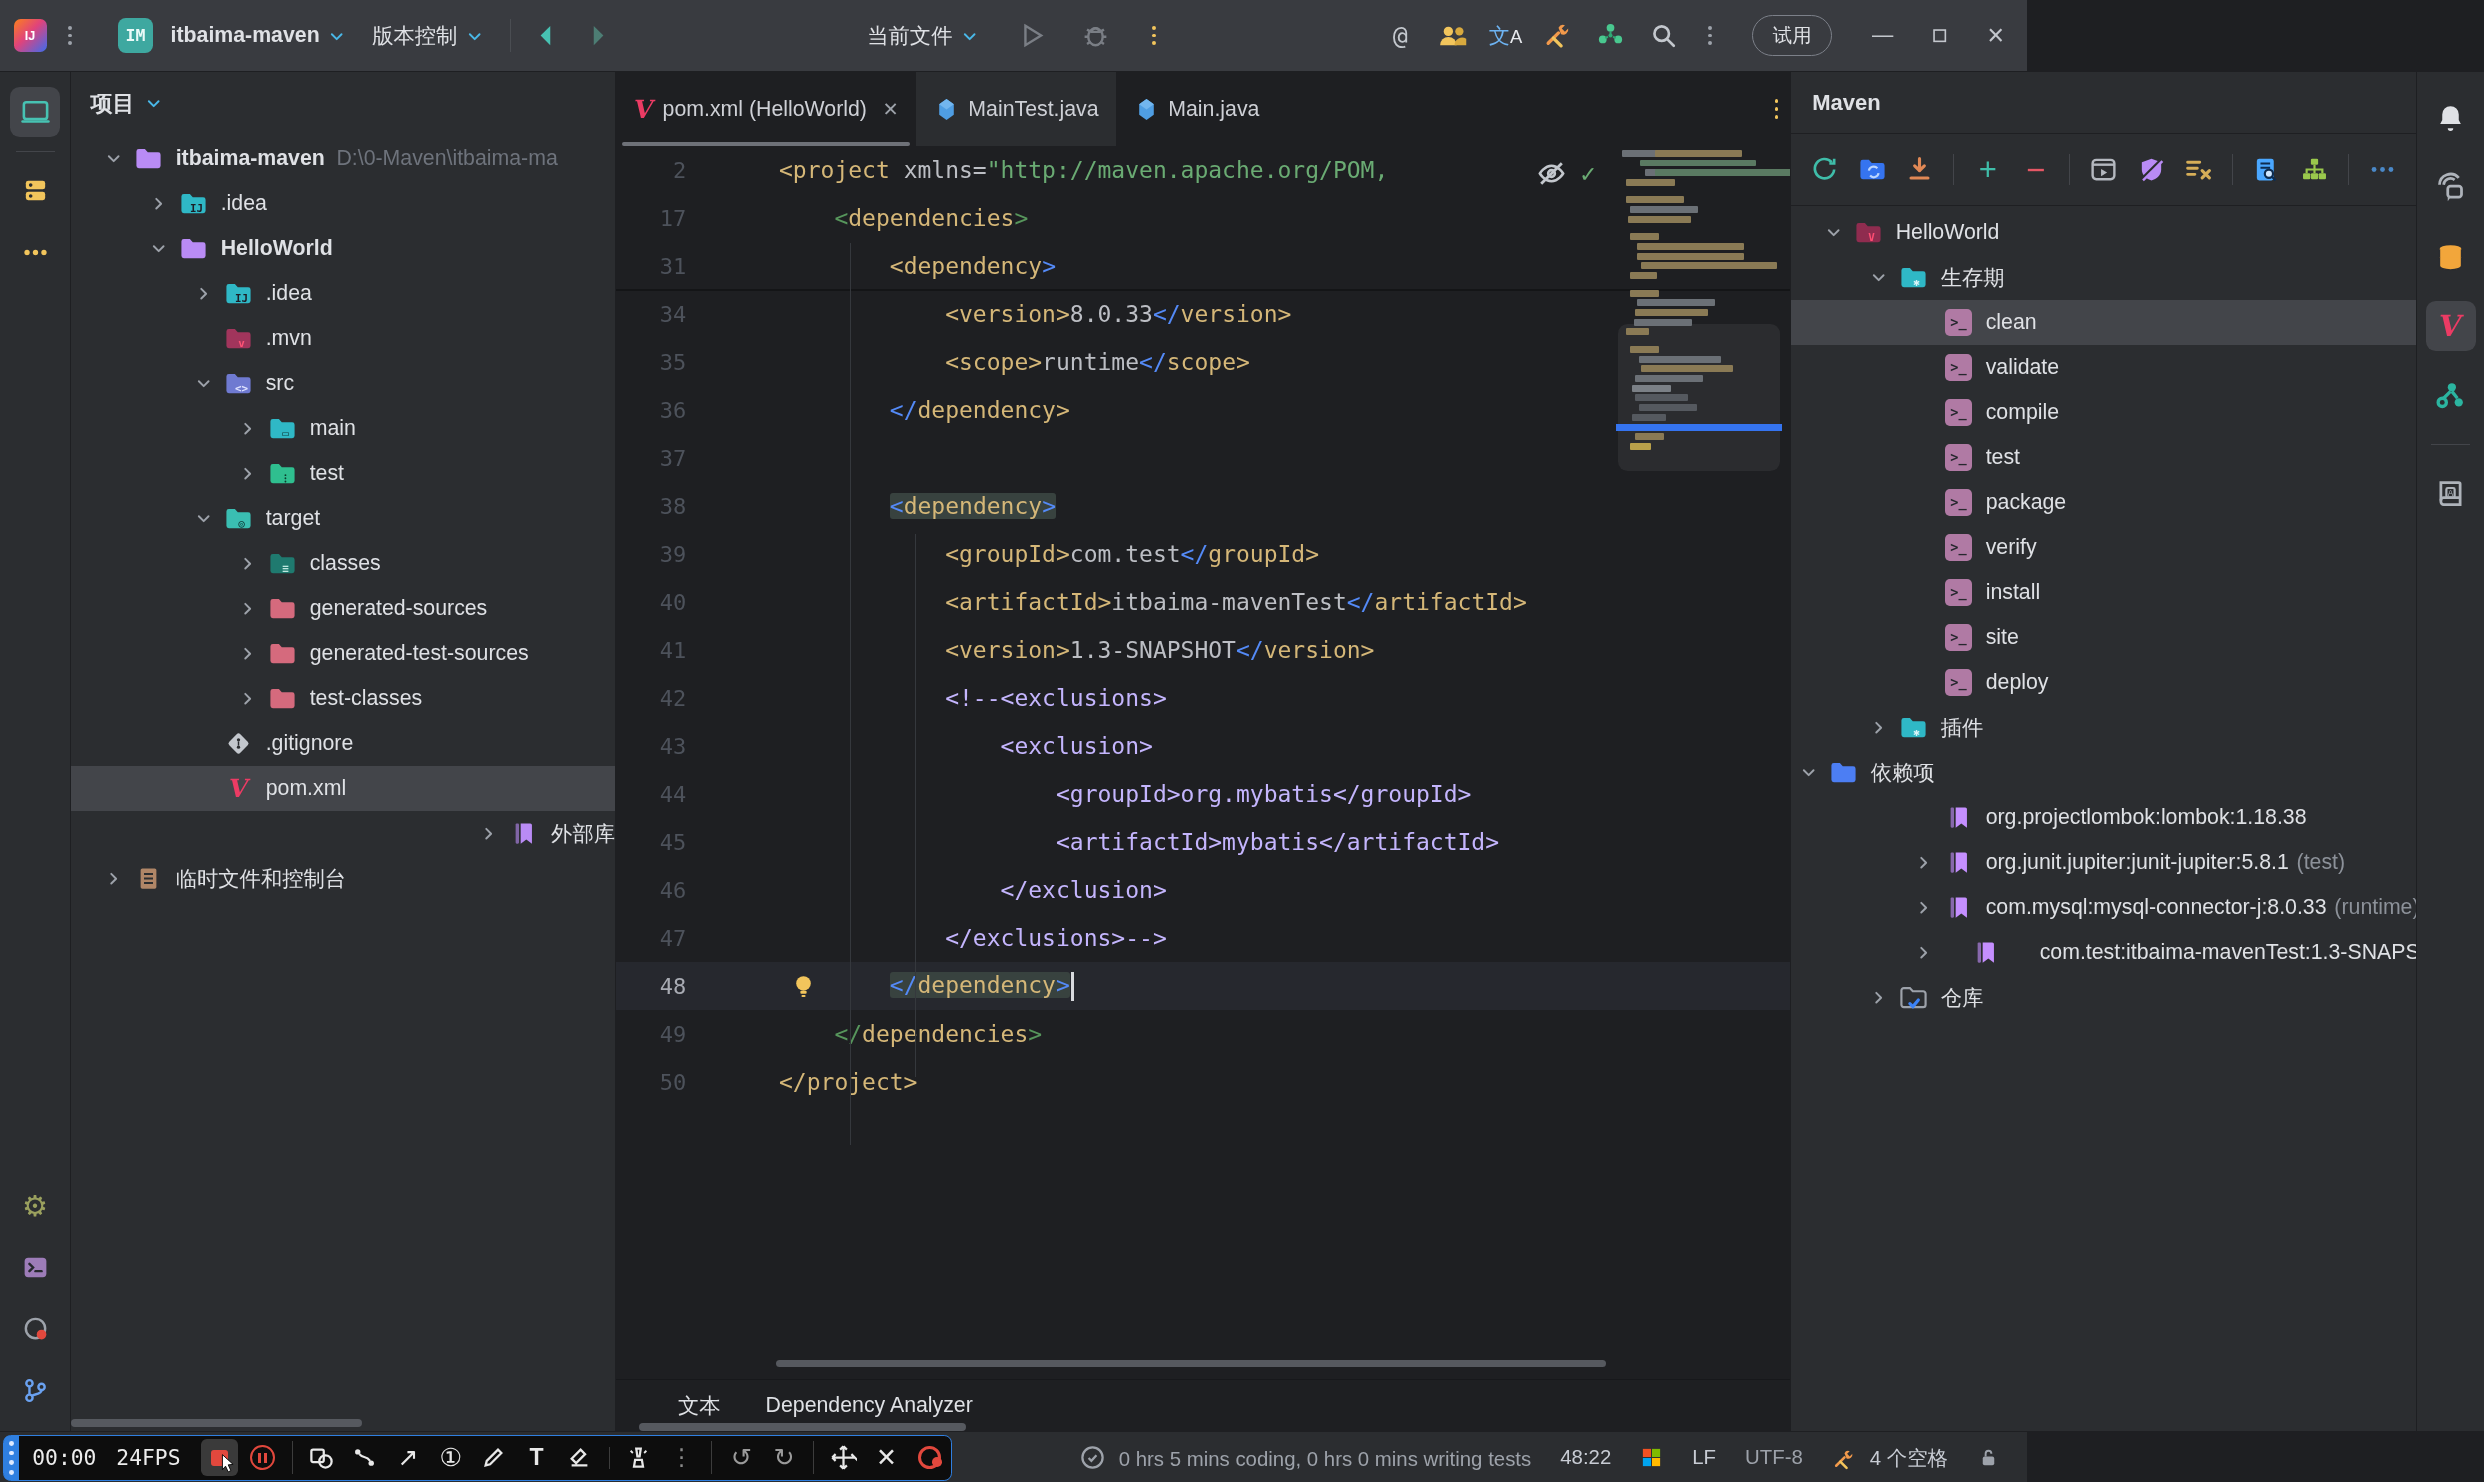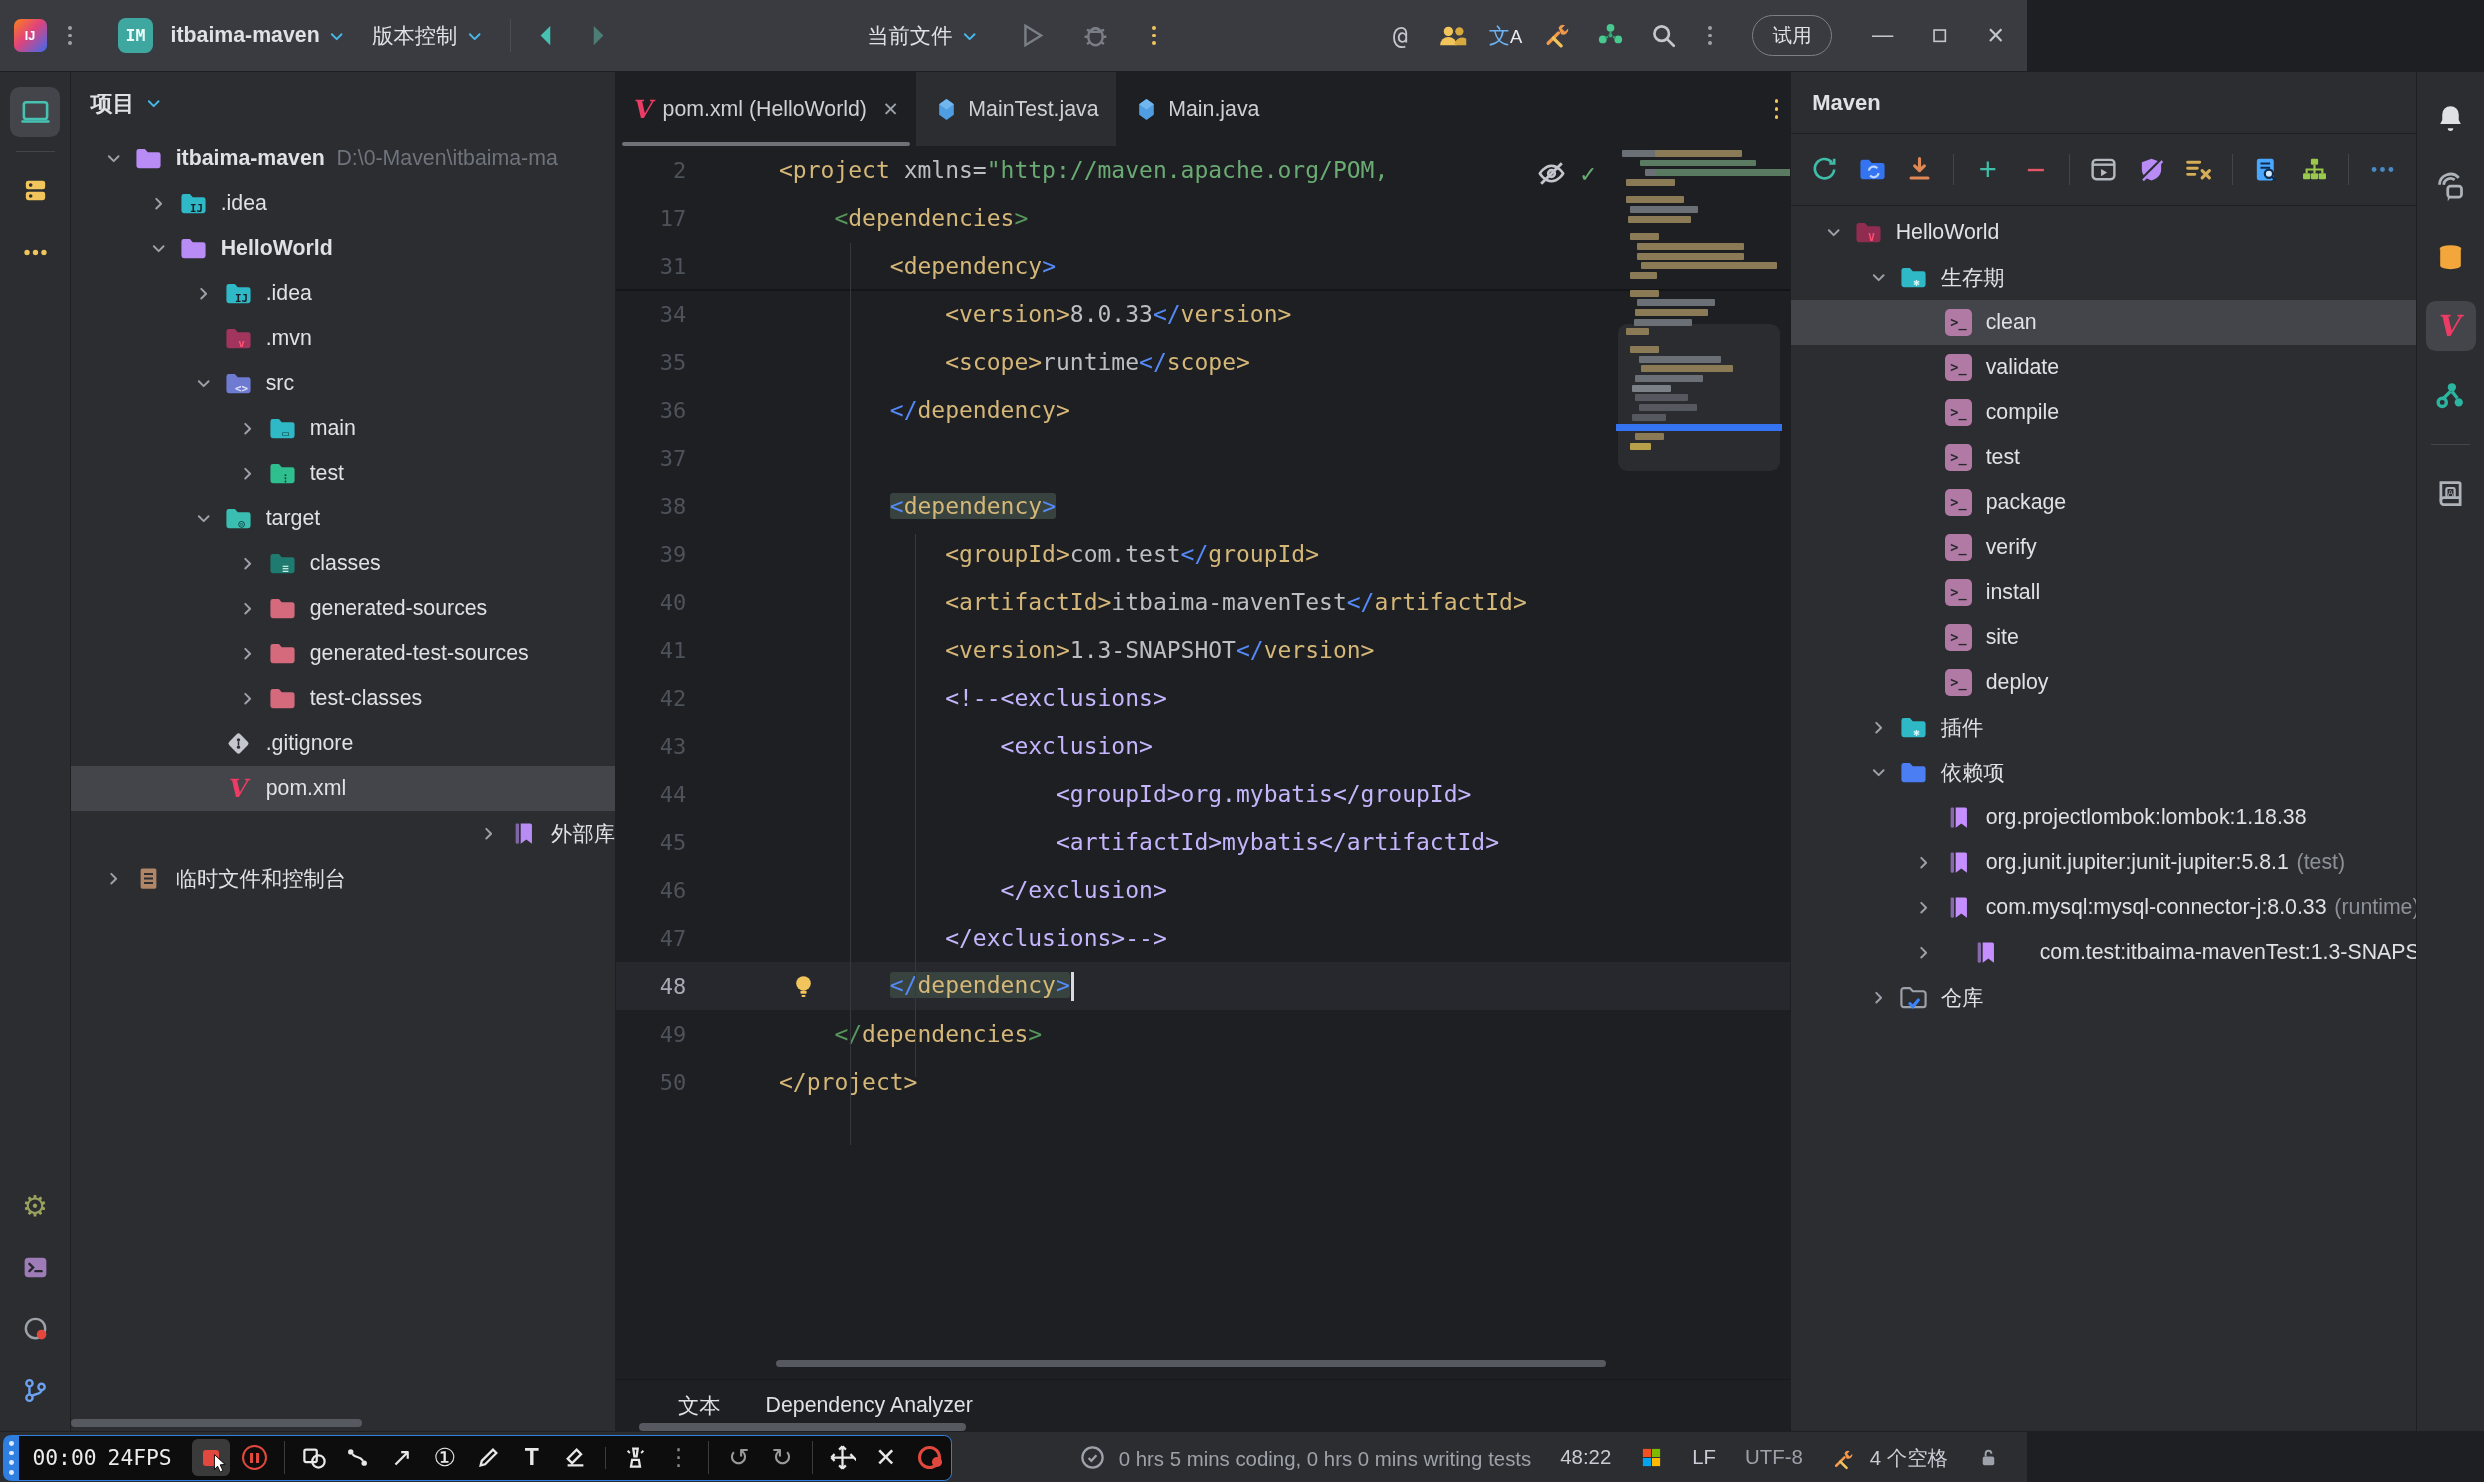"依赖项" div.tree-row { padding-left: 70px -> none }
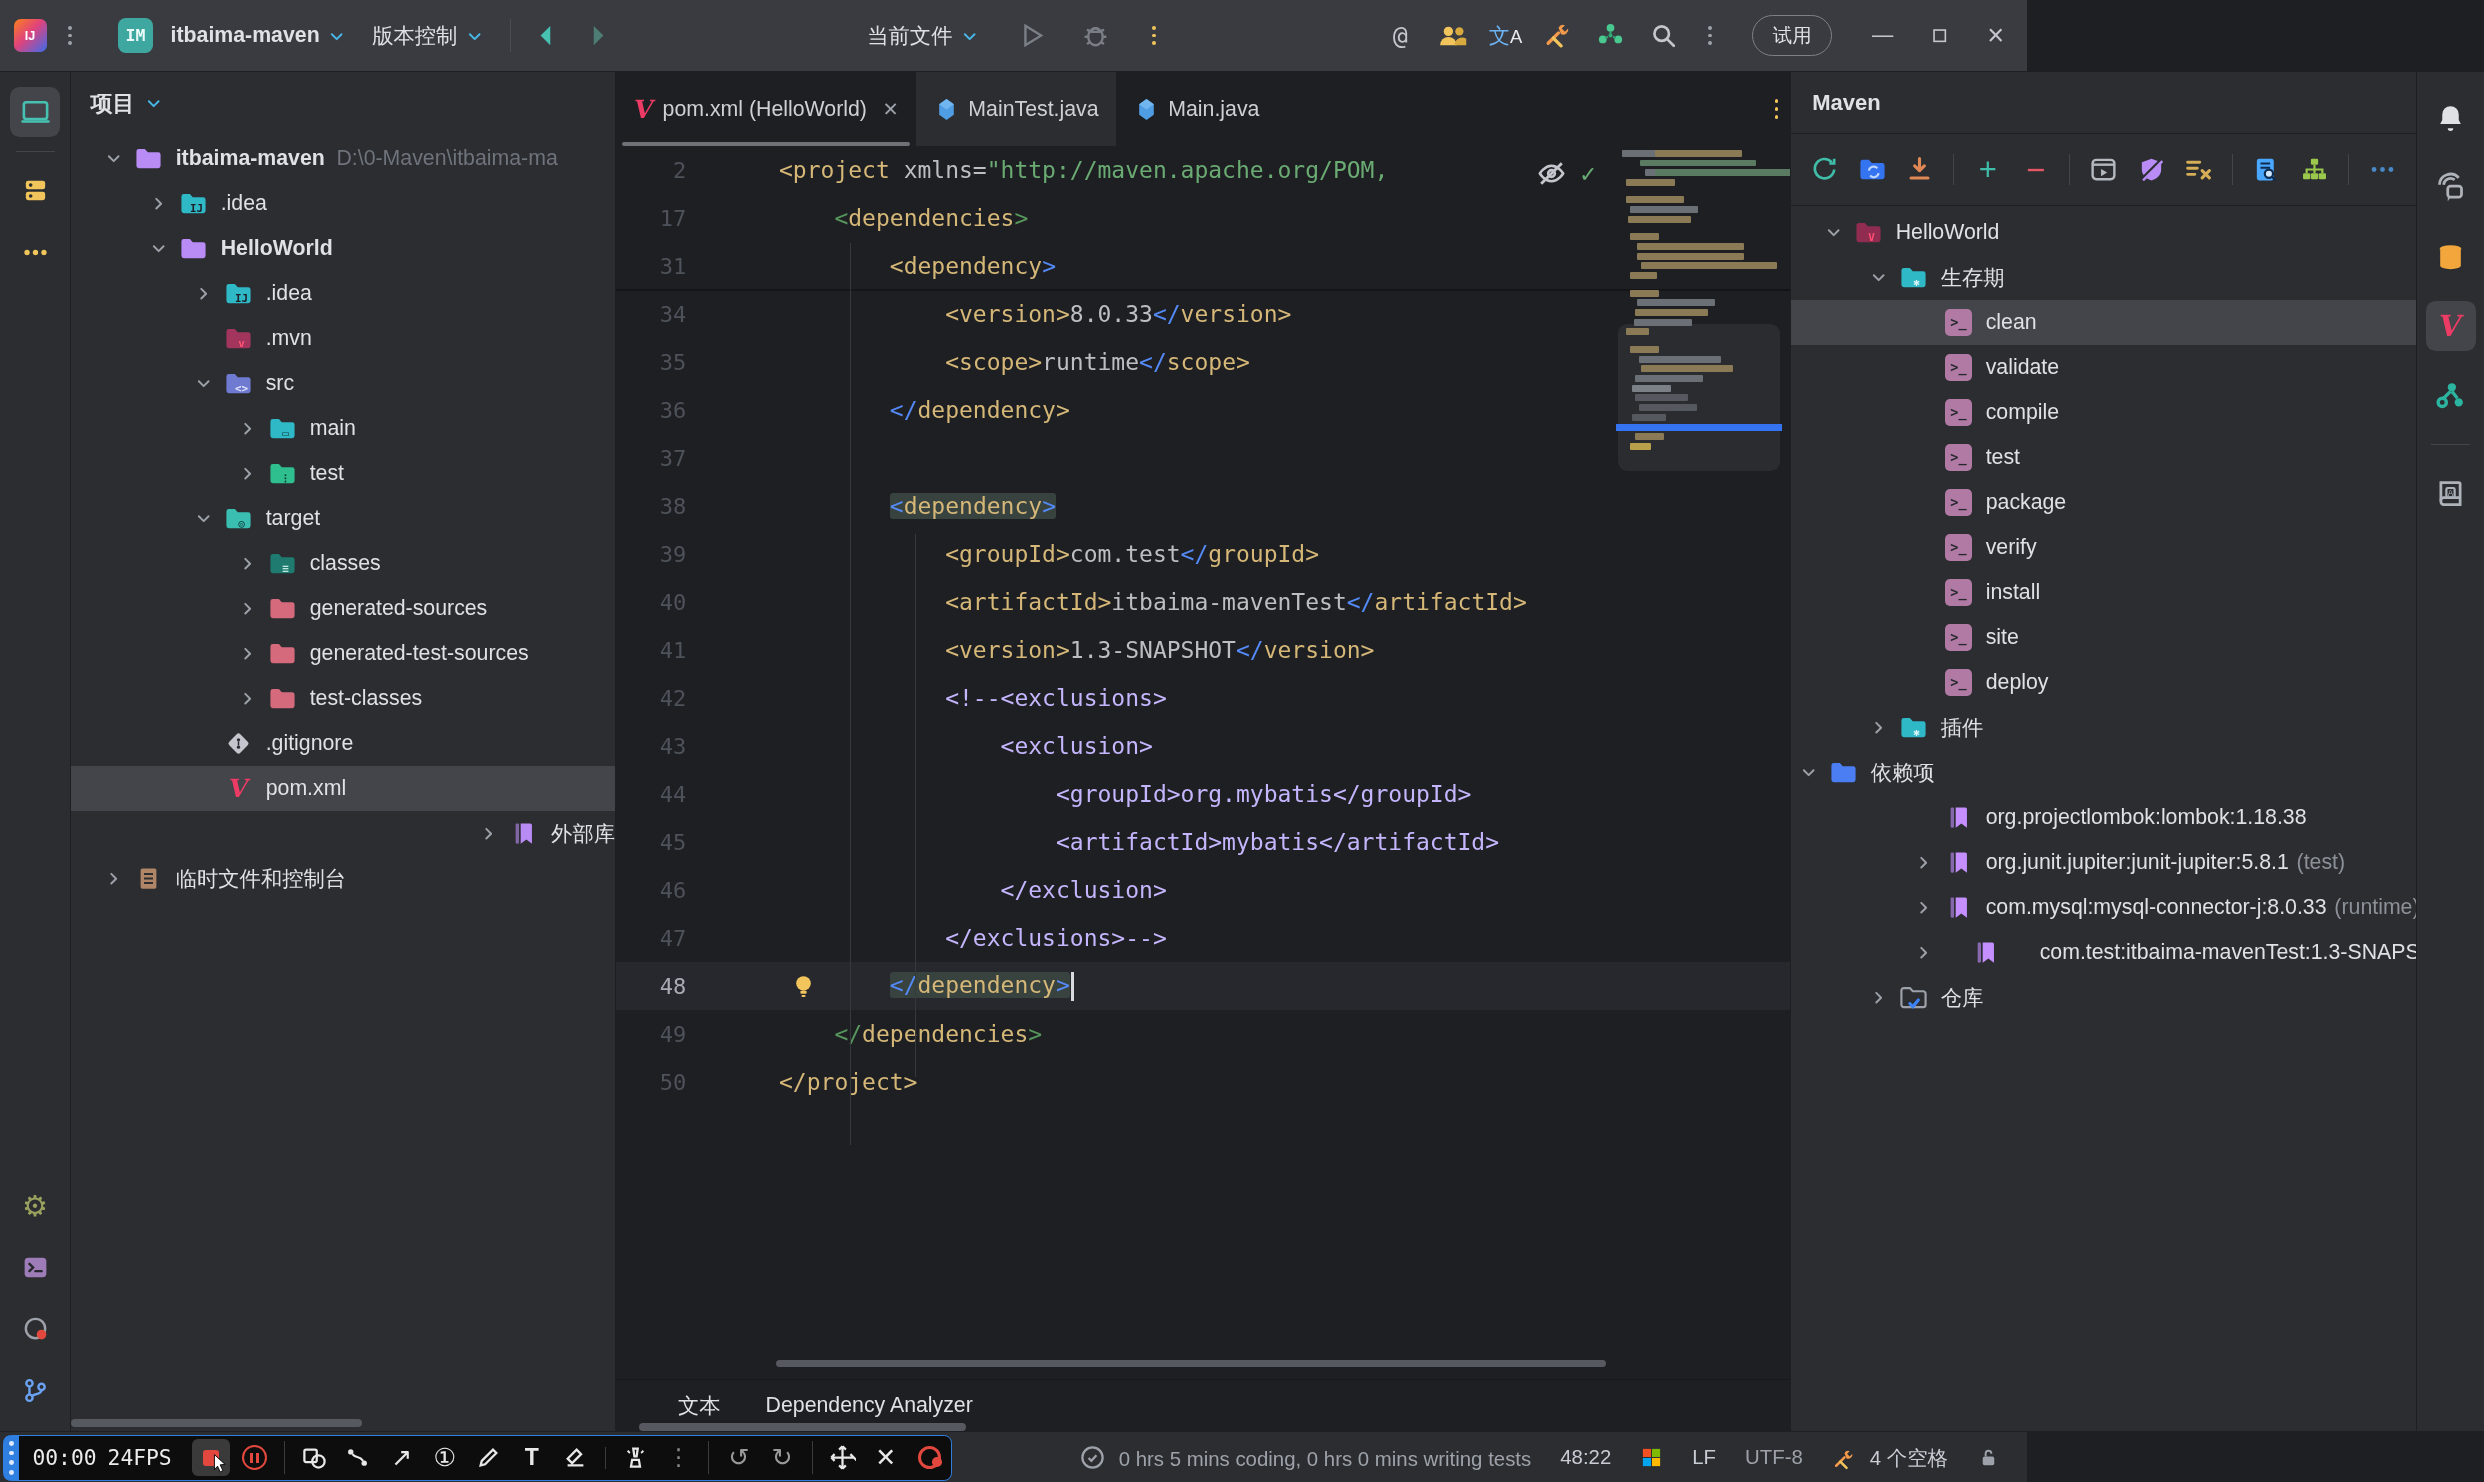"24FPS" .rec-fps { margin-left: 11px -> 20px }
